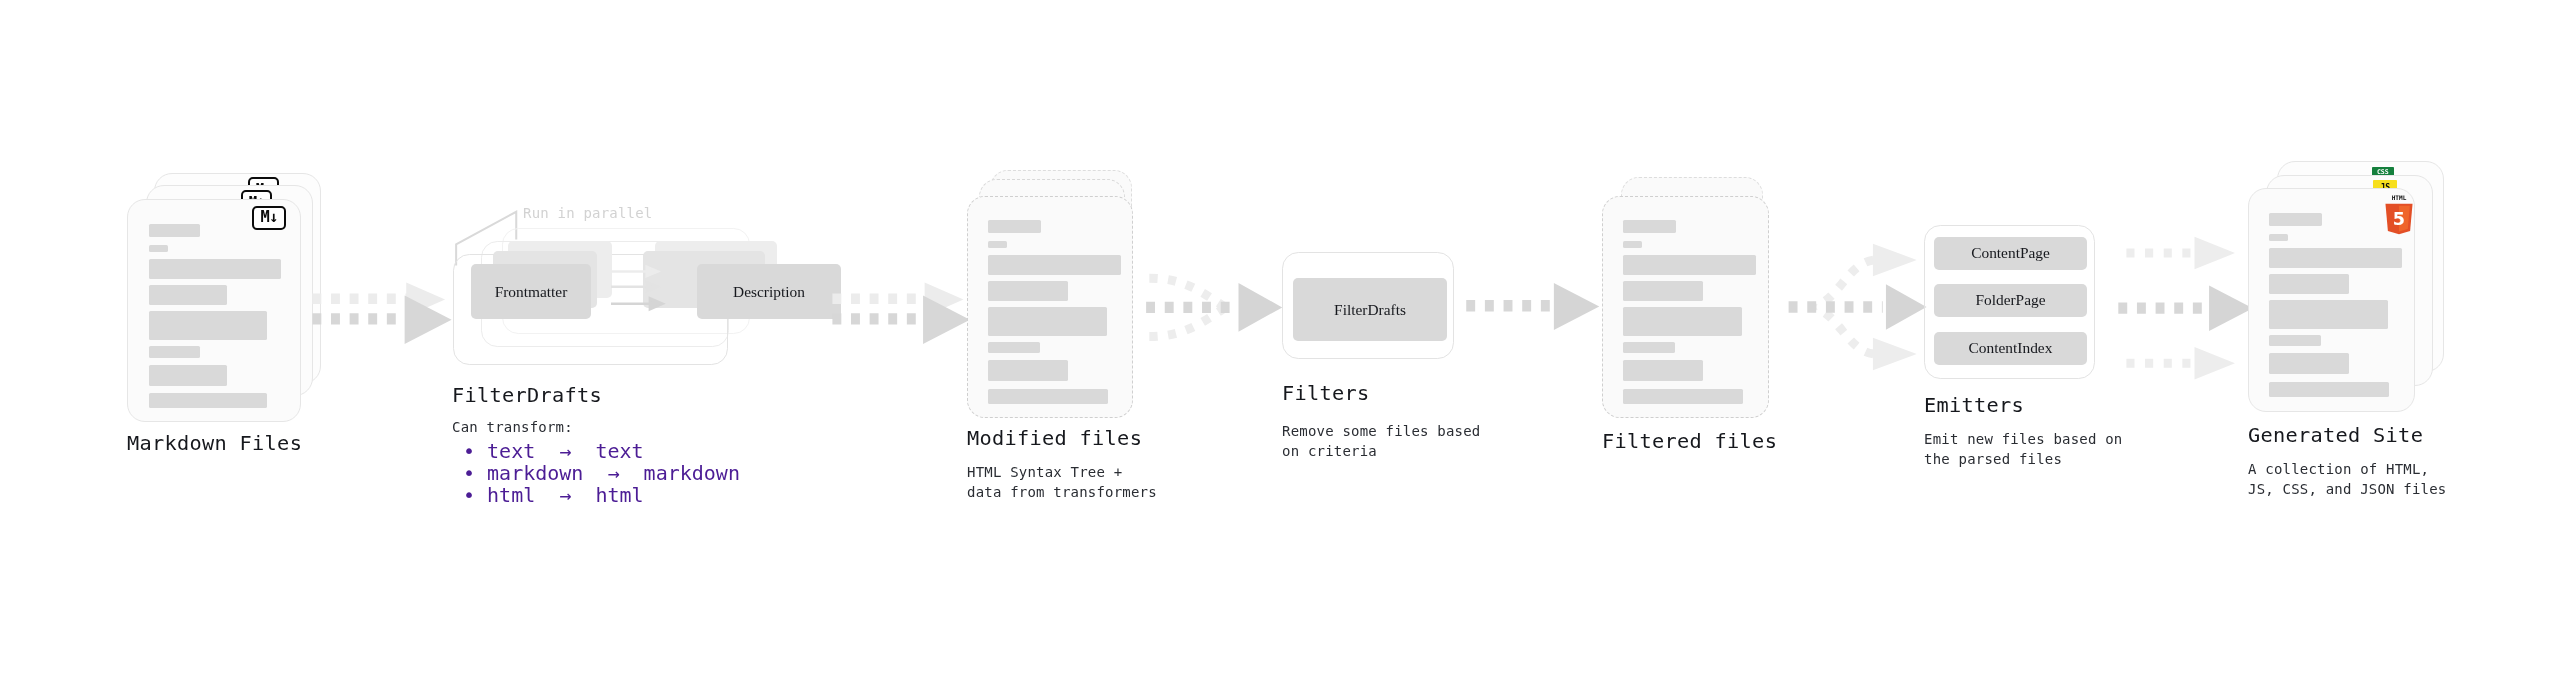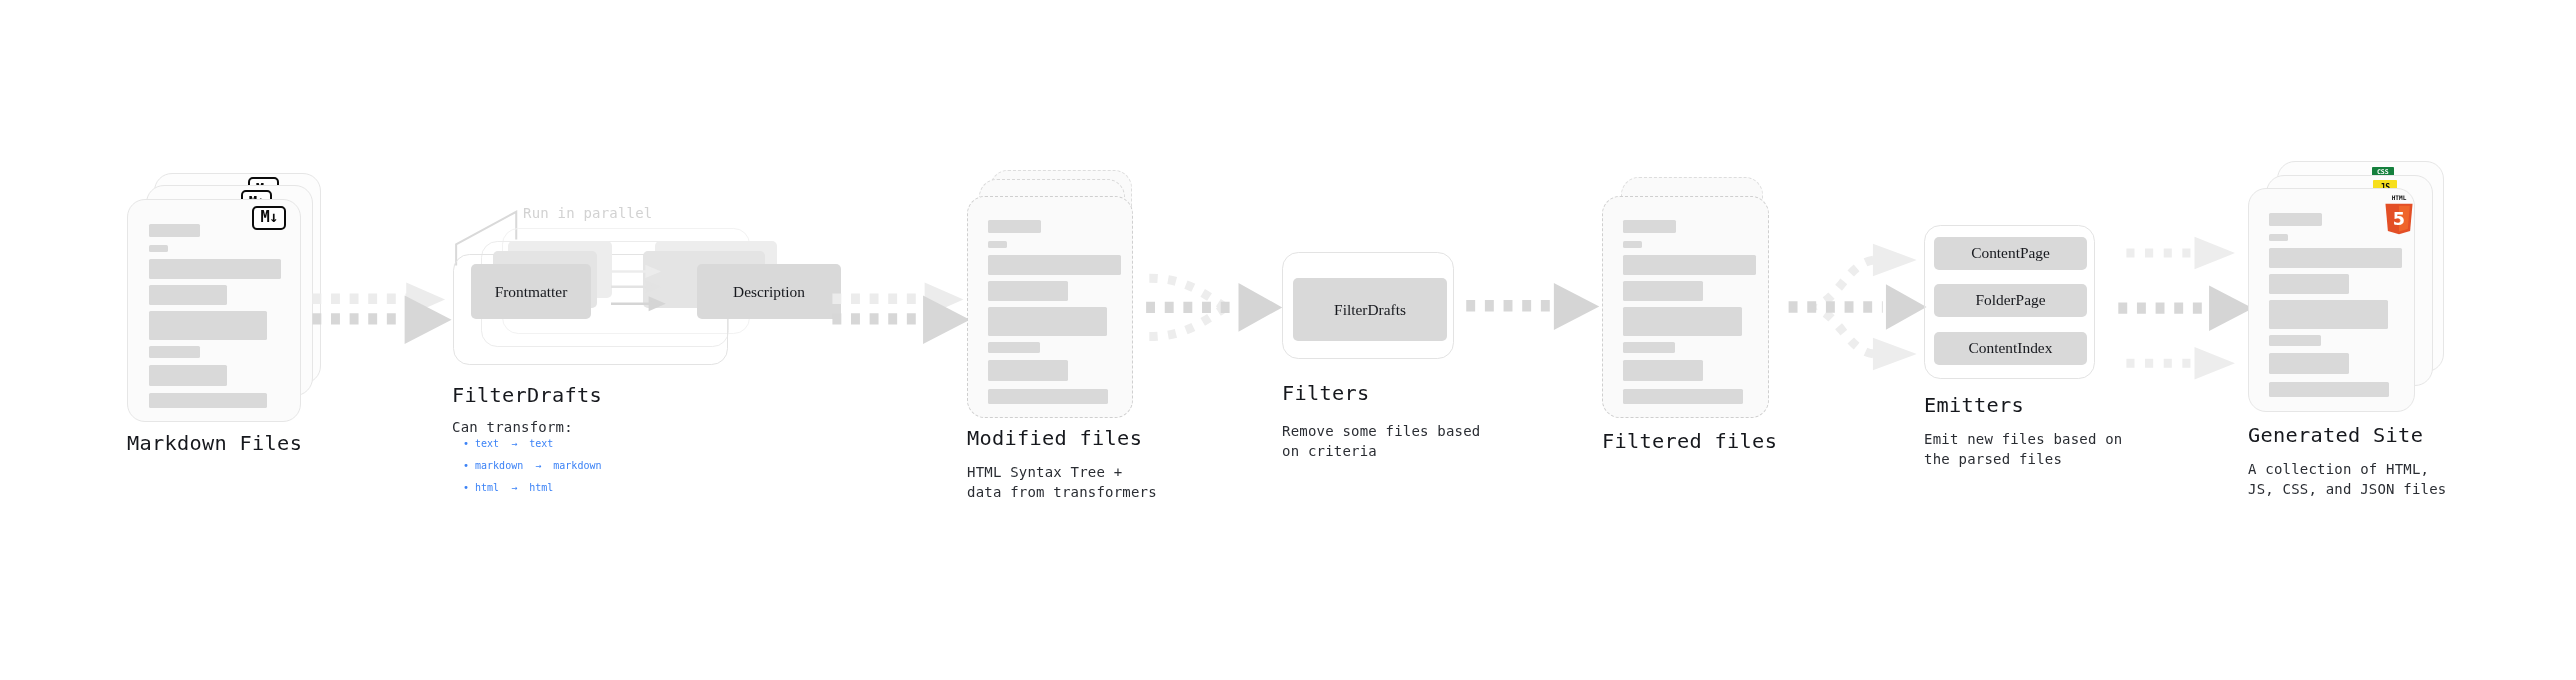"• text → text" .bullets { color: #3b82f6 -> #4c1d95; font-size: 10px -> 20px }
